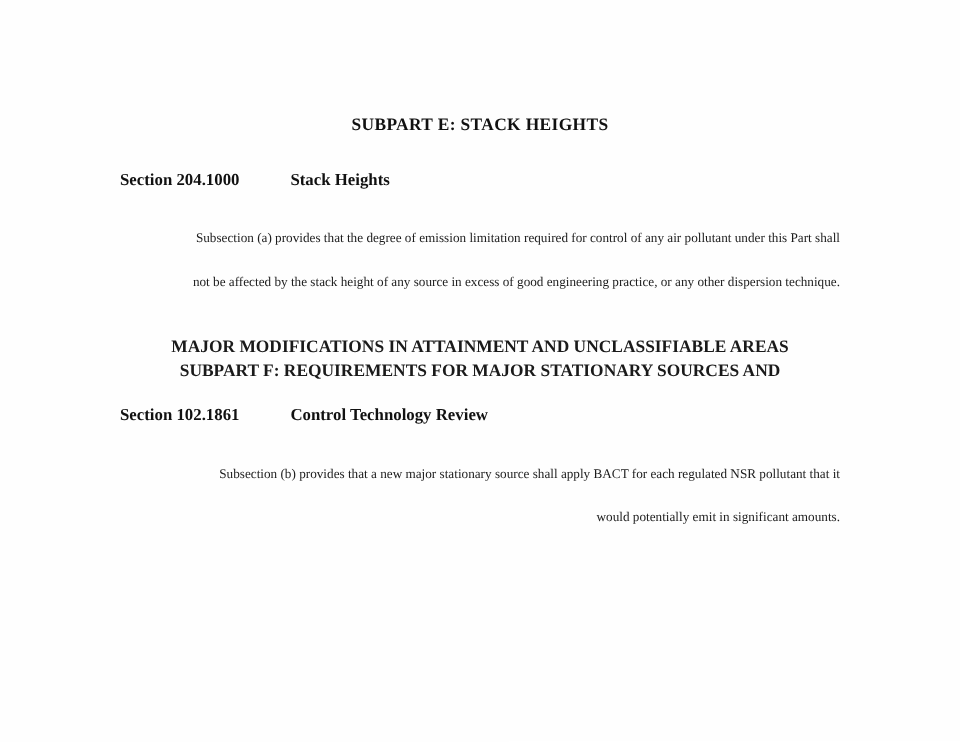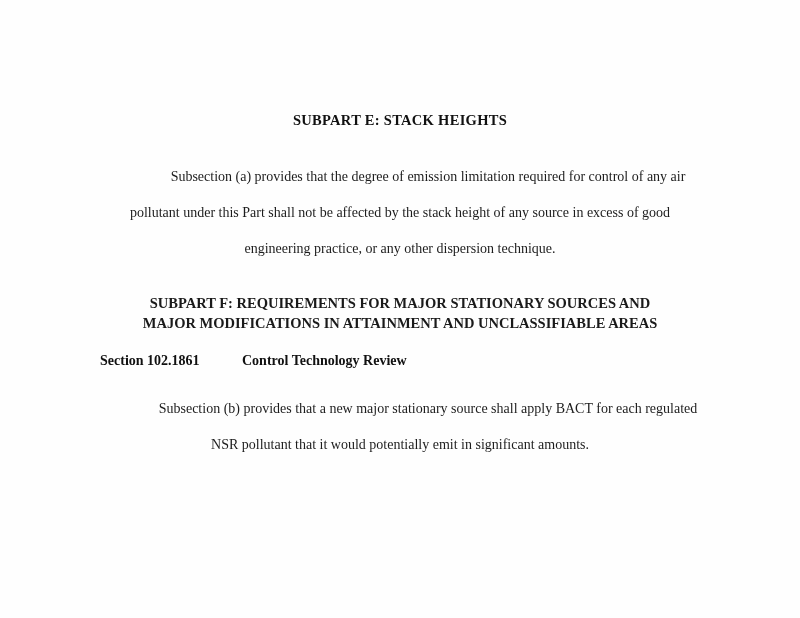"SUBPART E: STACK HEIGHTS" .page { padding: 16px 100px -> 0 100px }
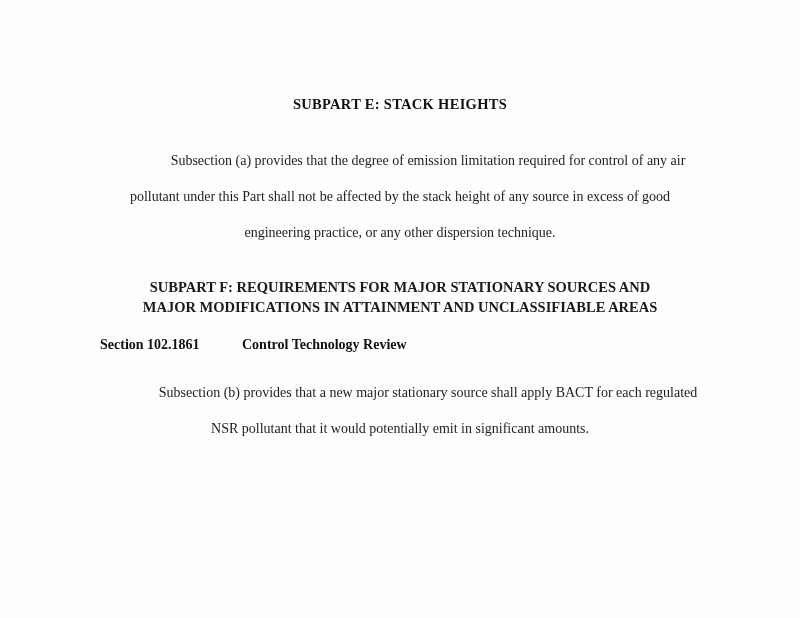"Section 204.1000 Stack Heights" div.section-line { html: none -> <div><span>Section 204.1000</span><span>Stack Heights</span></div> }
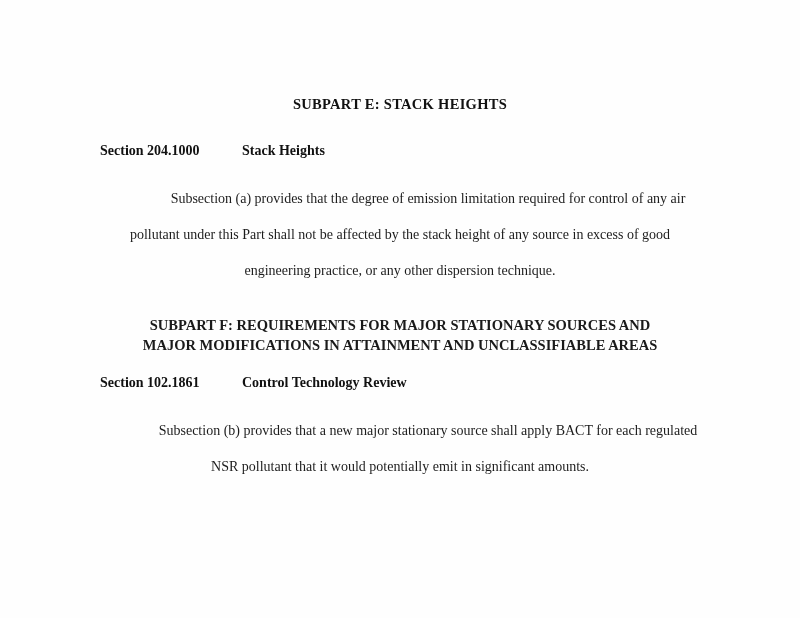"Subsection (a) provides that the" .body-par { font-size: 14px -> 11px; text-align: center -> right }
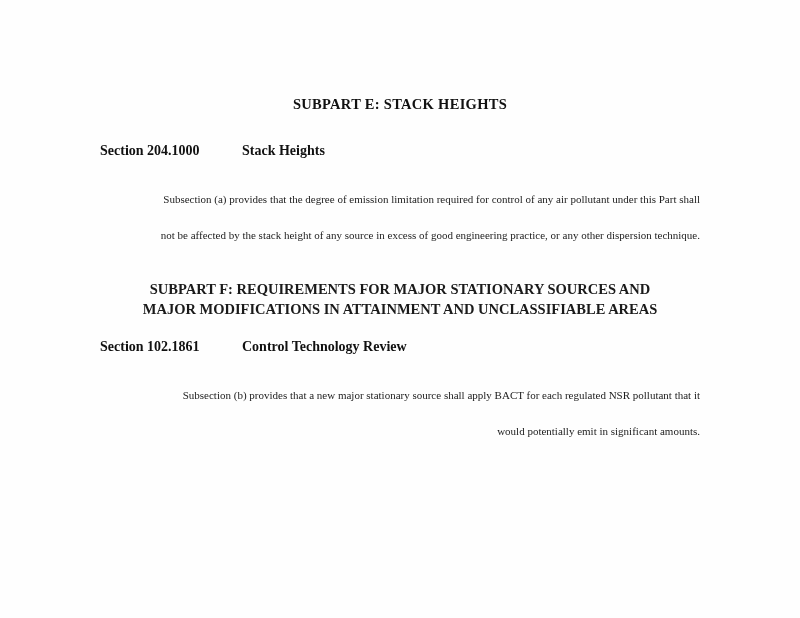"SUBPART F: REQUIREMENTS FOR MAJOR" span.l2 { order: before "MAJOR MODIFICATIONS IN ATTAINMENT AND" -> after "MAJOR MODIFICATIONS IN ATTAINMENT AND" }
